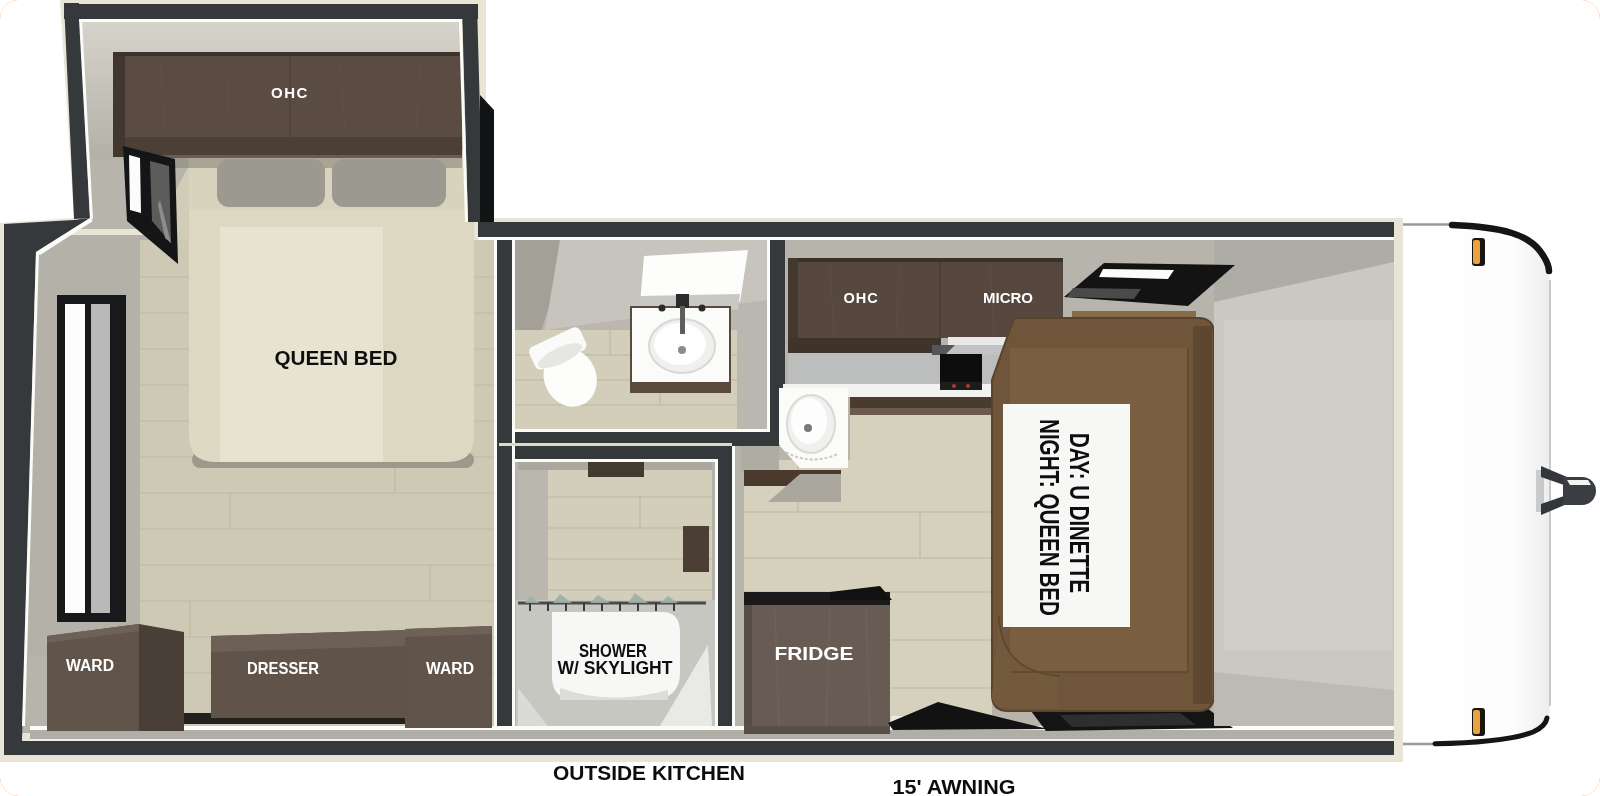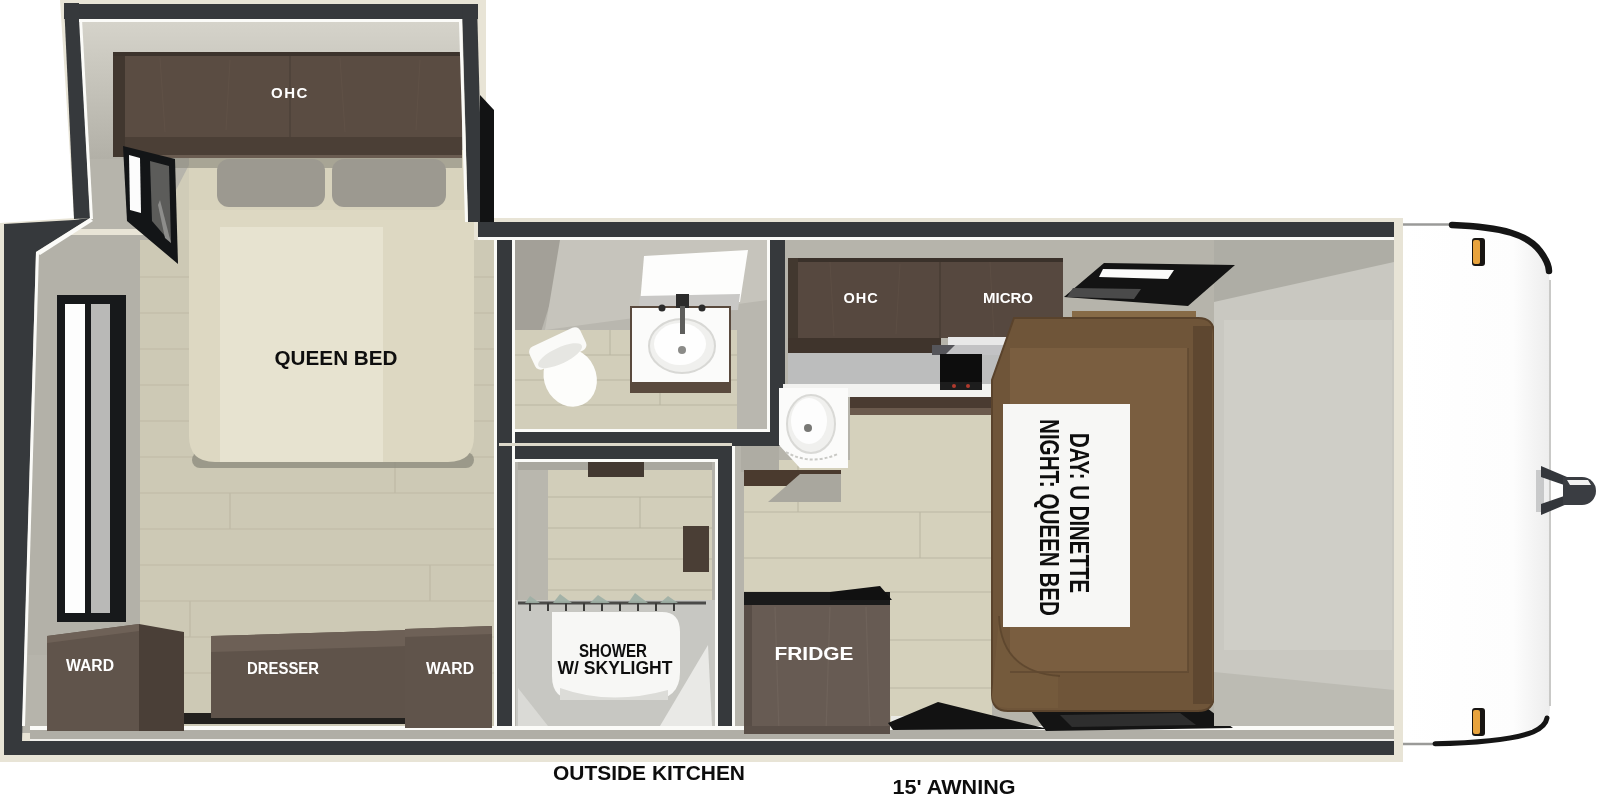"OHC" .wrap { border-radius: none -> 19px }
